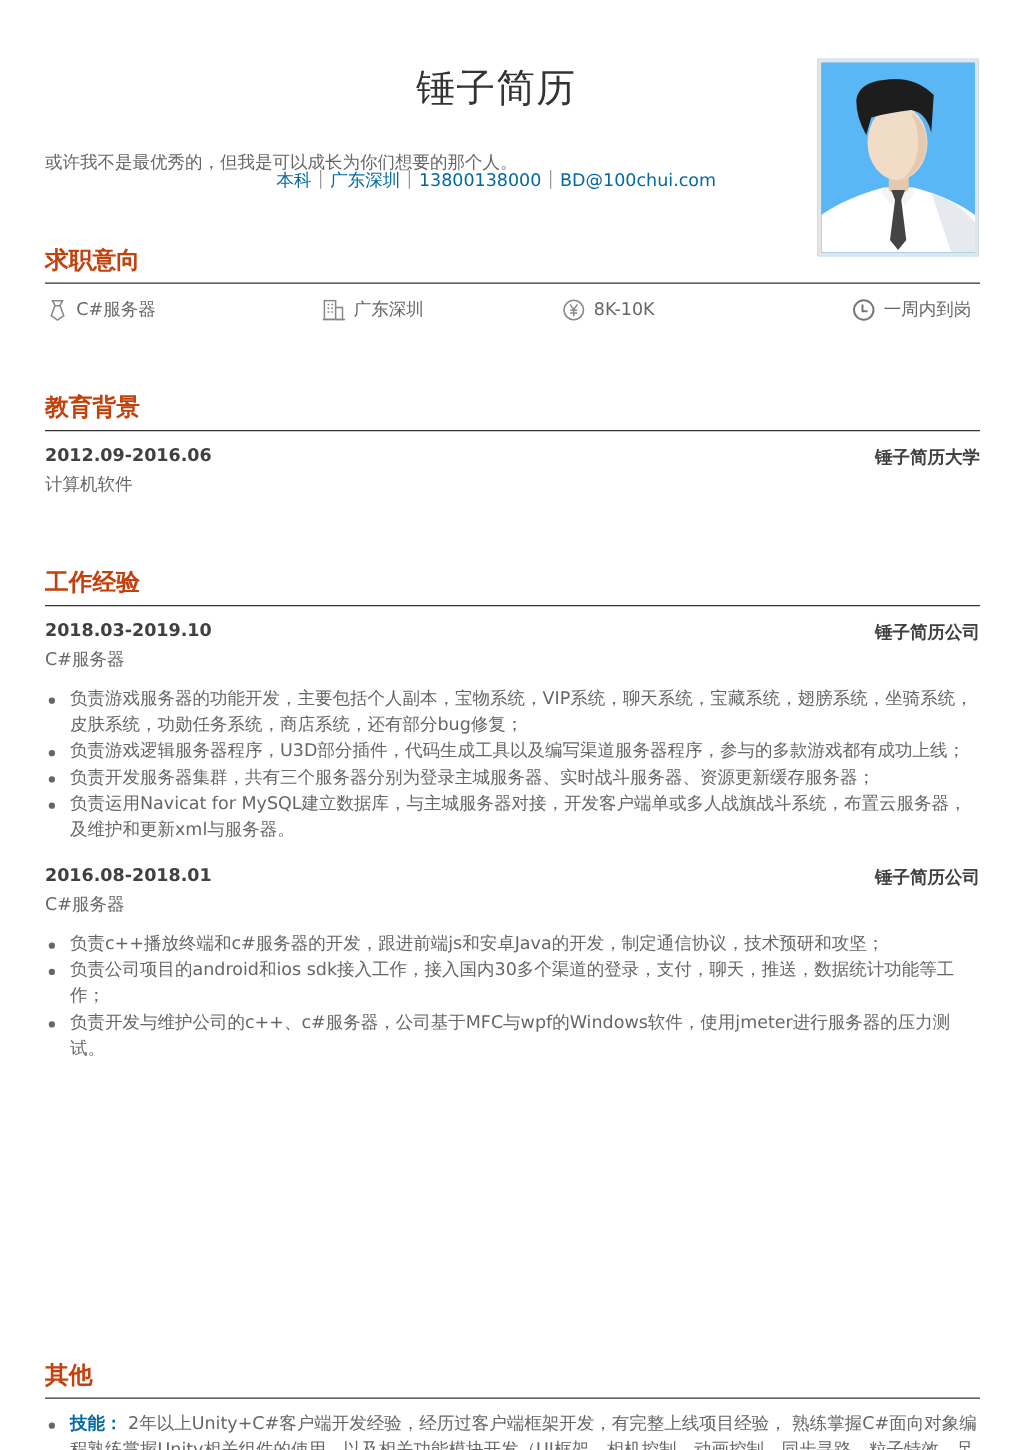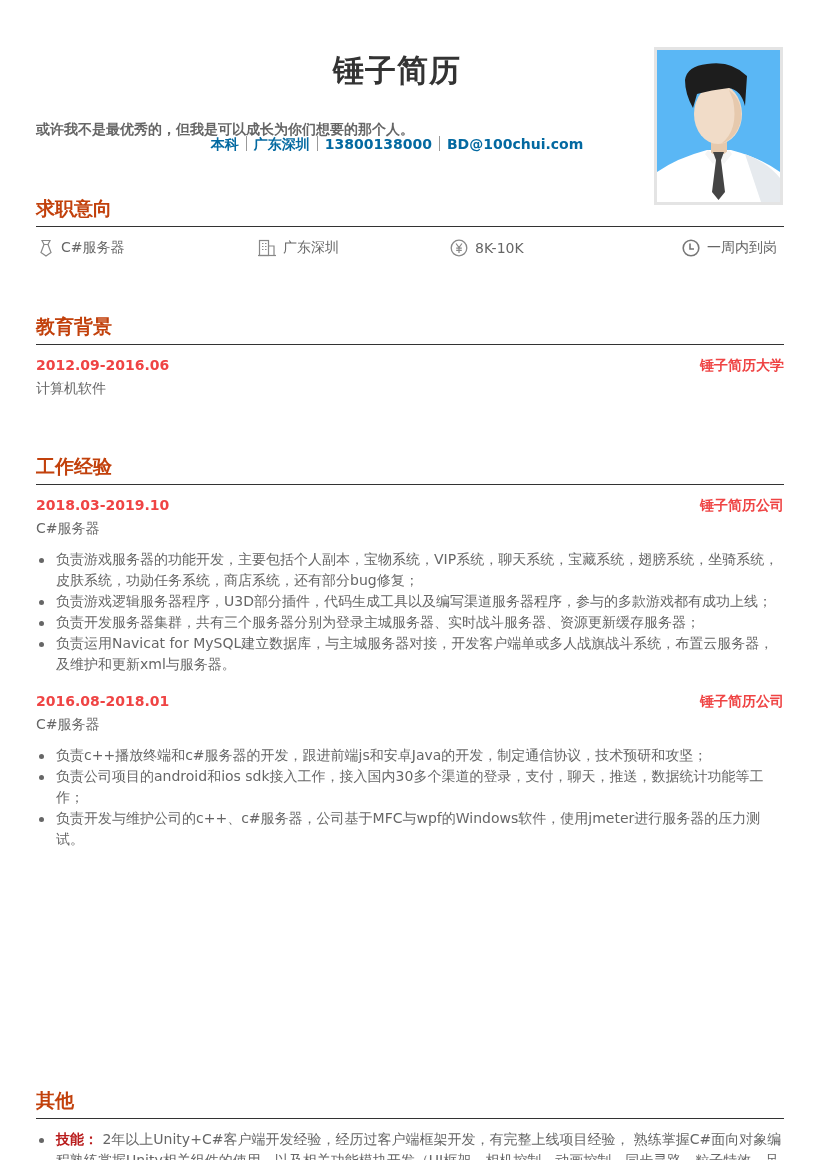"锤子简历" .header { font-weight: bold -> none }
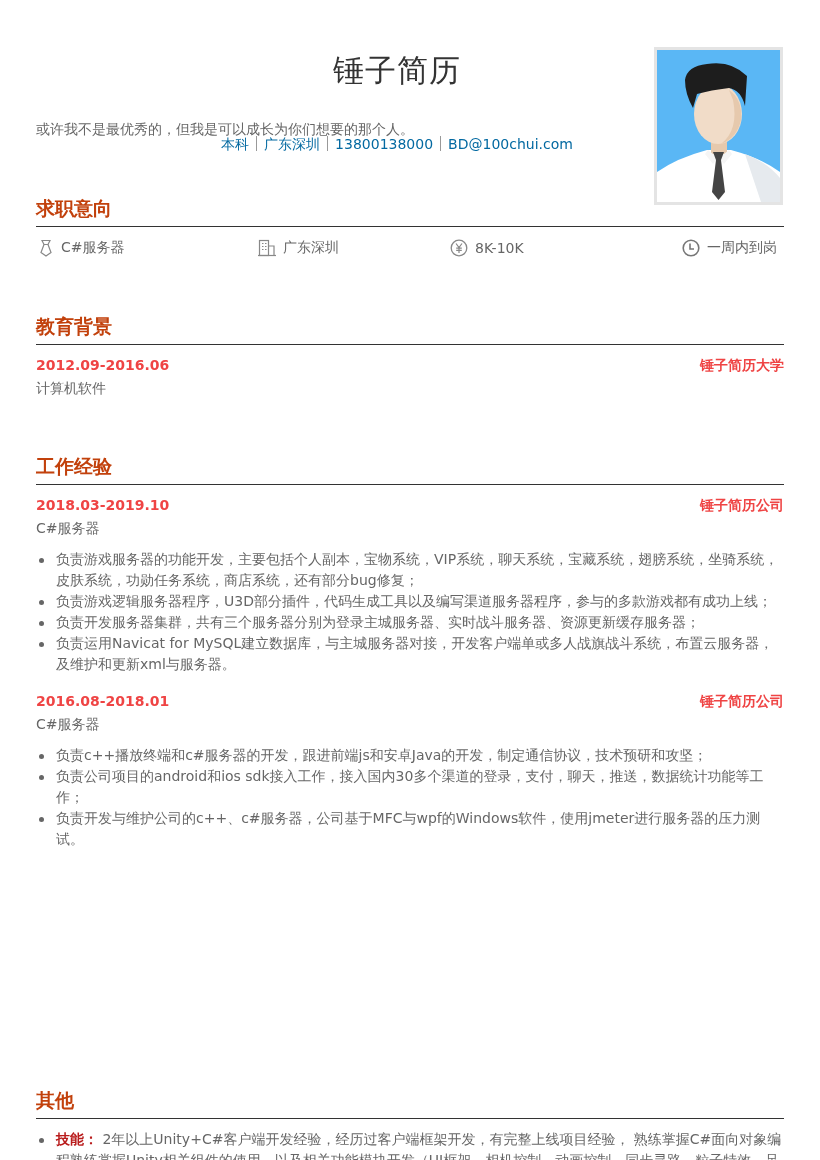"2012.09-2016.06" .entry-head { color: #ef4444 -> #404040 }
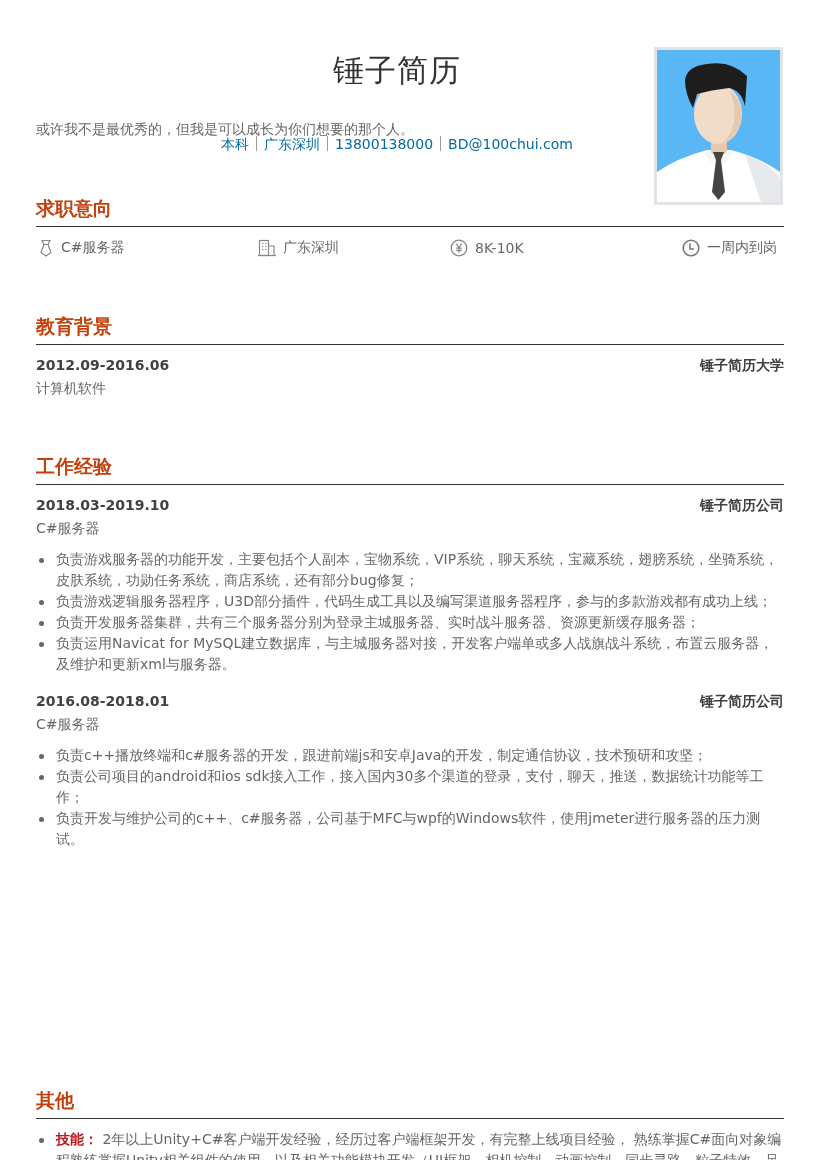"技能：" .bold-lead { color: #b91c1c -> #0369a1 }
